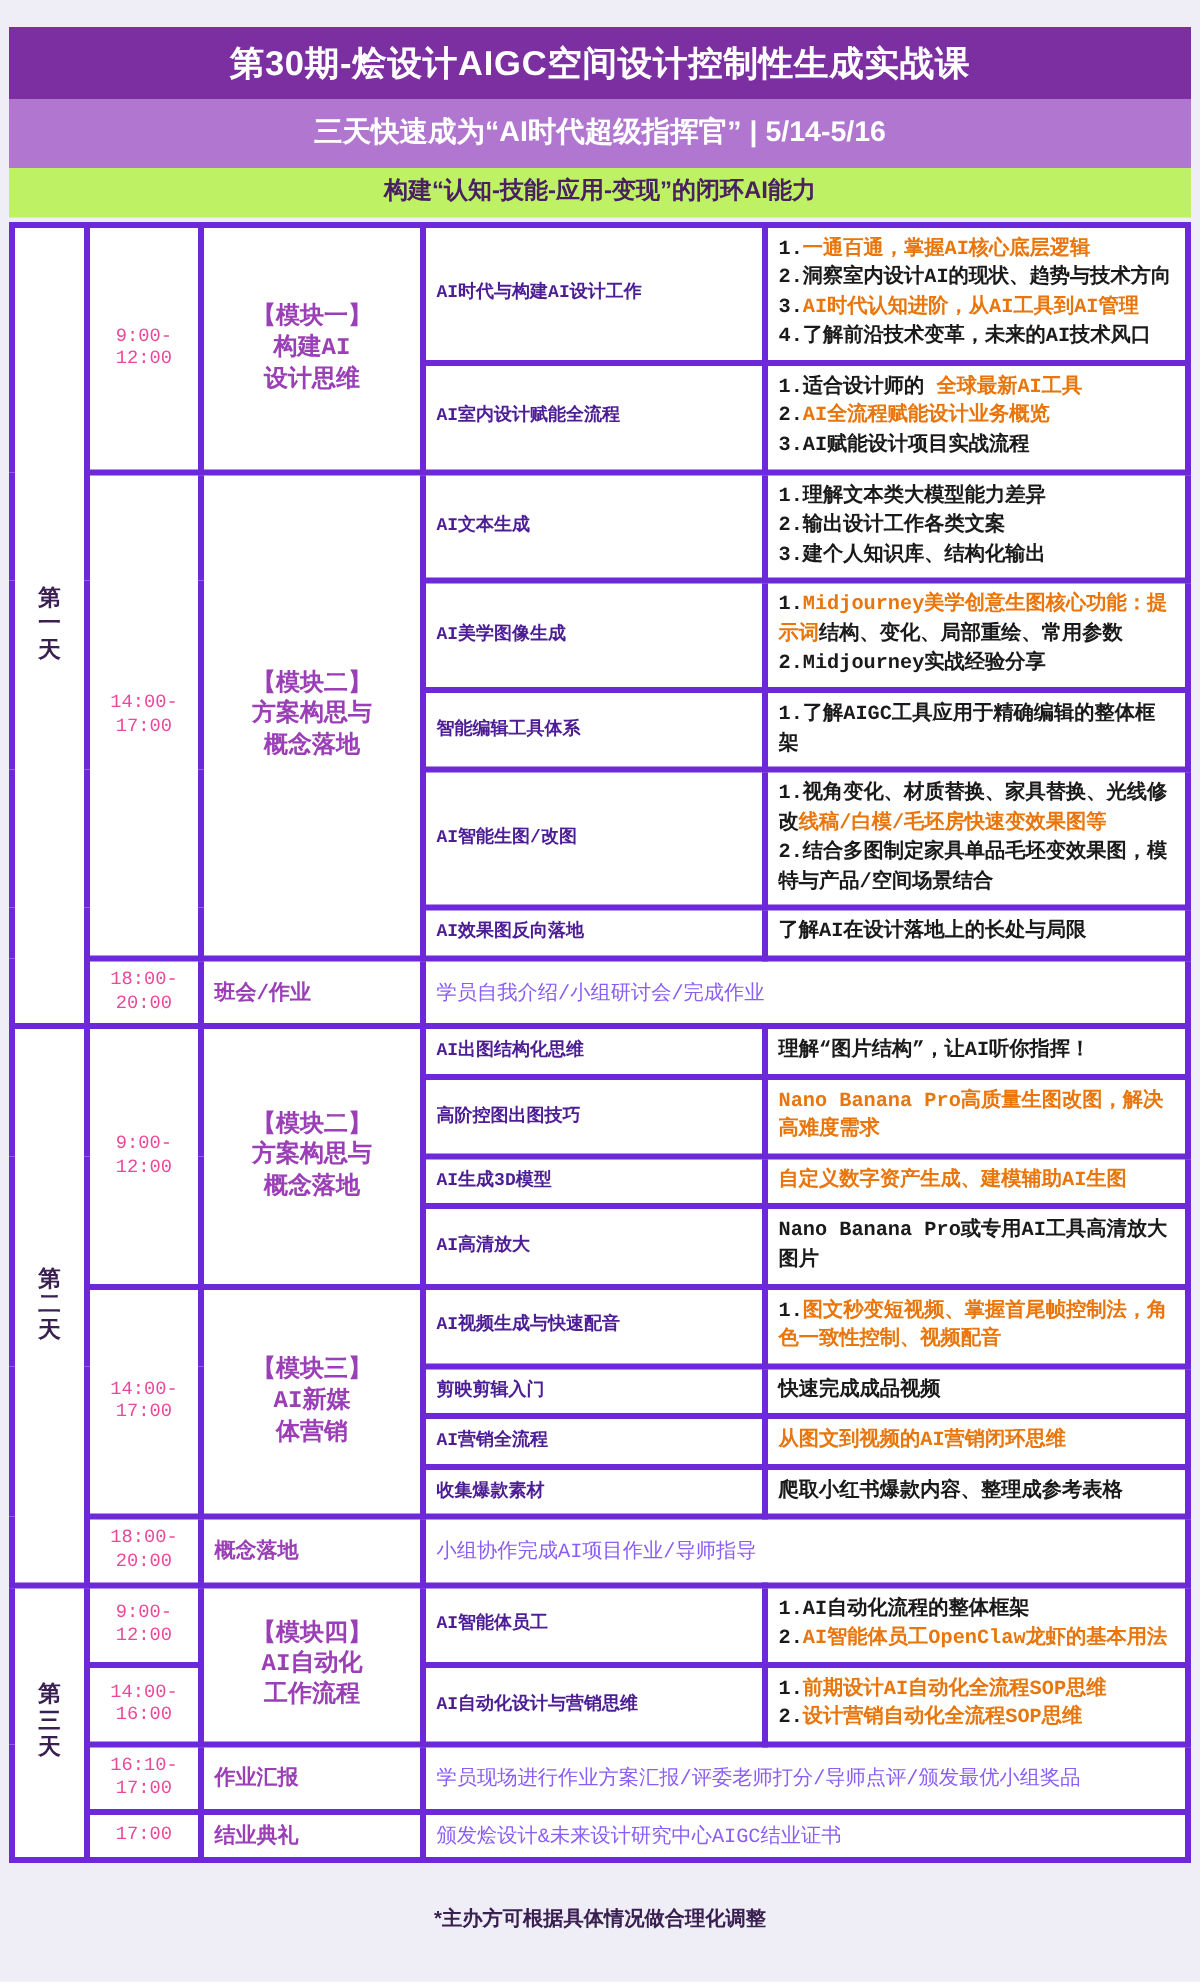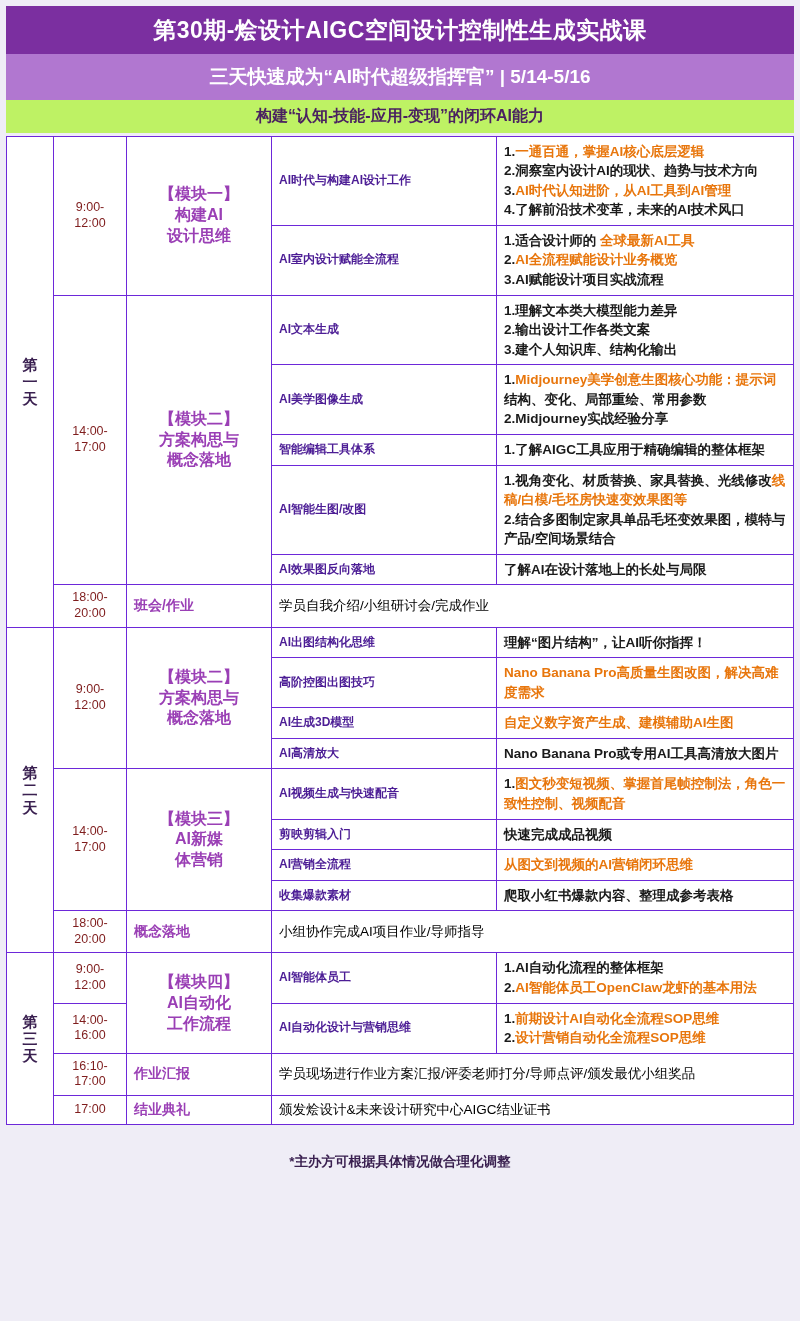"第30期-烩设计AIGC空间设计控制性生成实战课" .hdr1 { margin-top: none -> 12px }
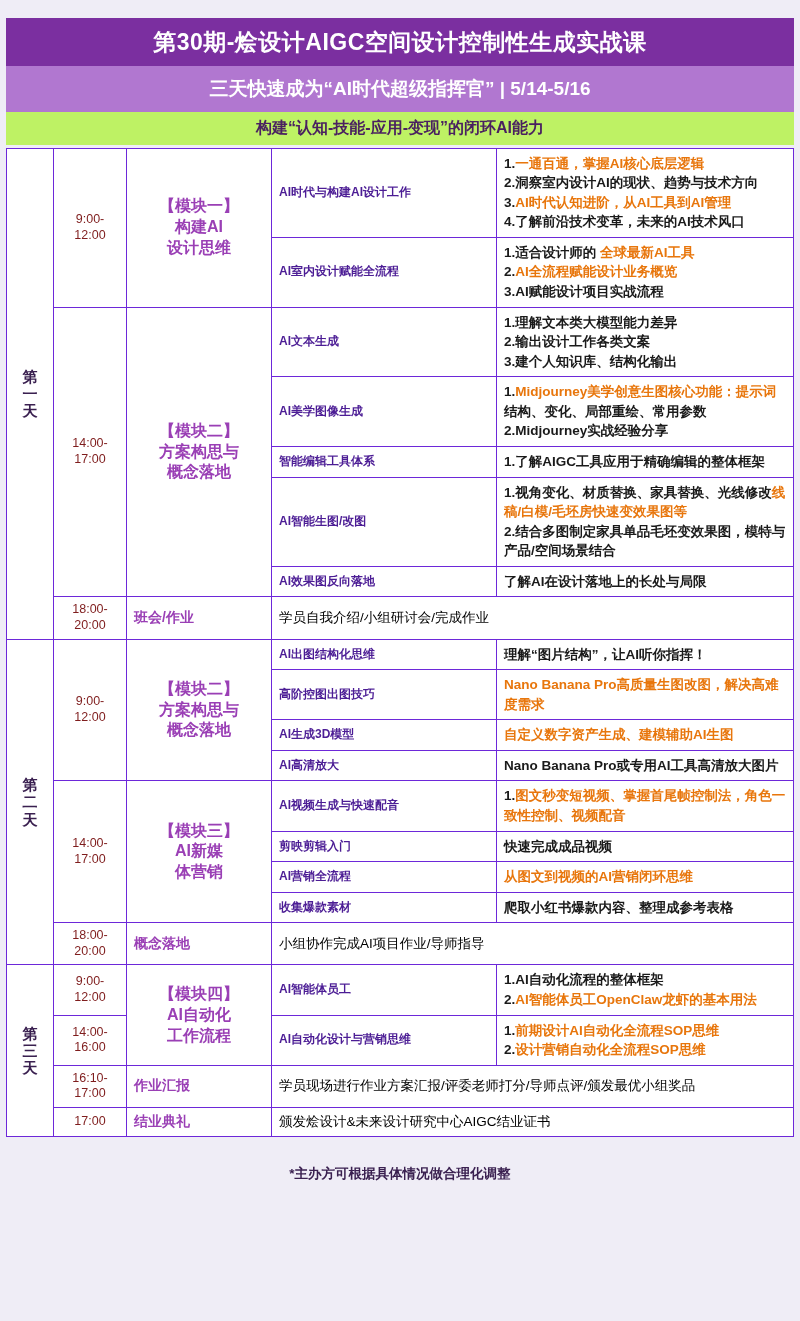"1.一通百通，掌握AI核心底层逻辑" table.sched td { border: 1px solid #6d28d9 -> 4px solid #6d28d9; font-family: none -> Liberation Mono, monospace }
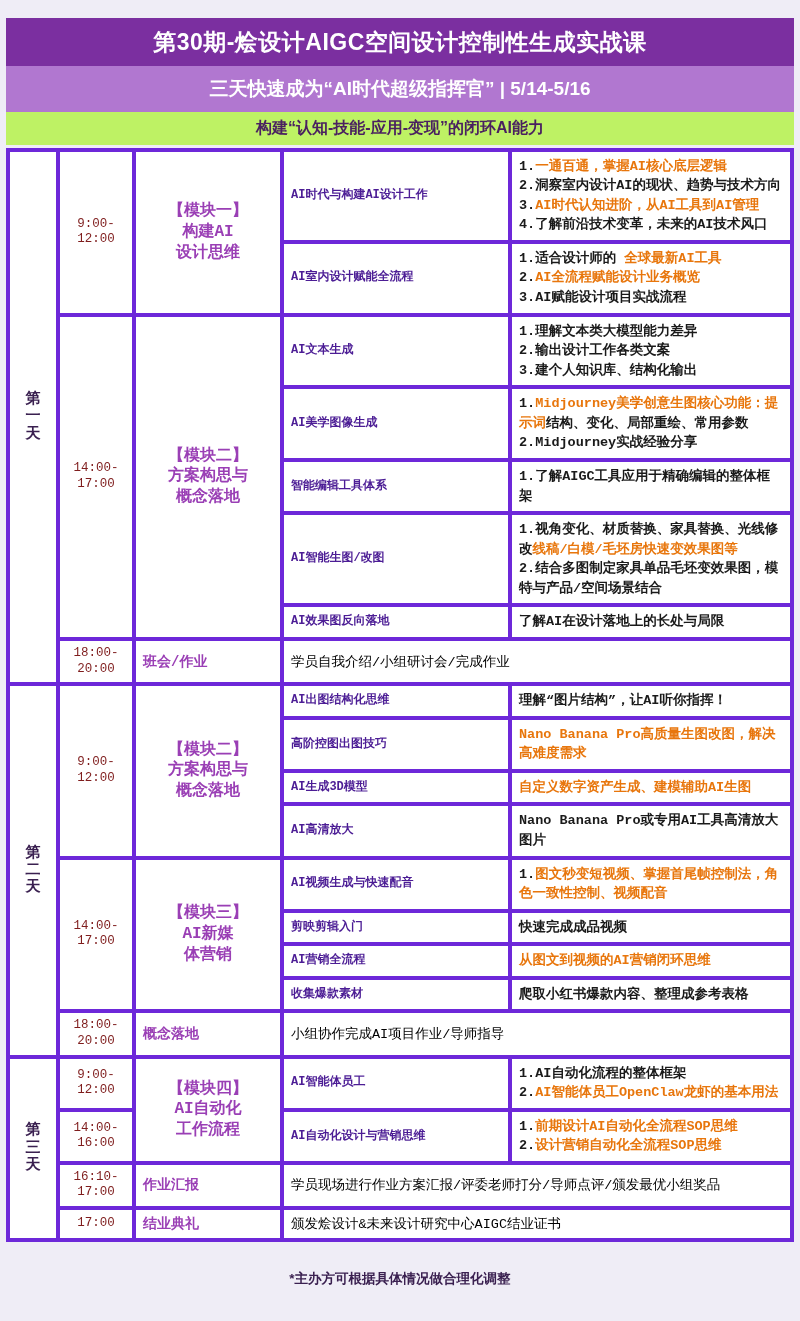"9:00-" .c-time { color: #7f1d1d -> #ec4899 }
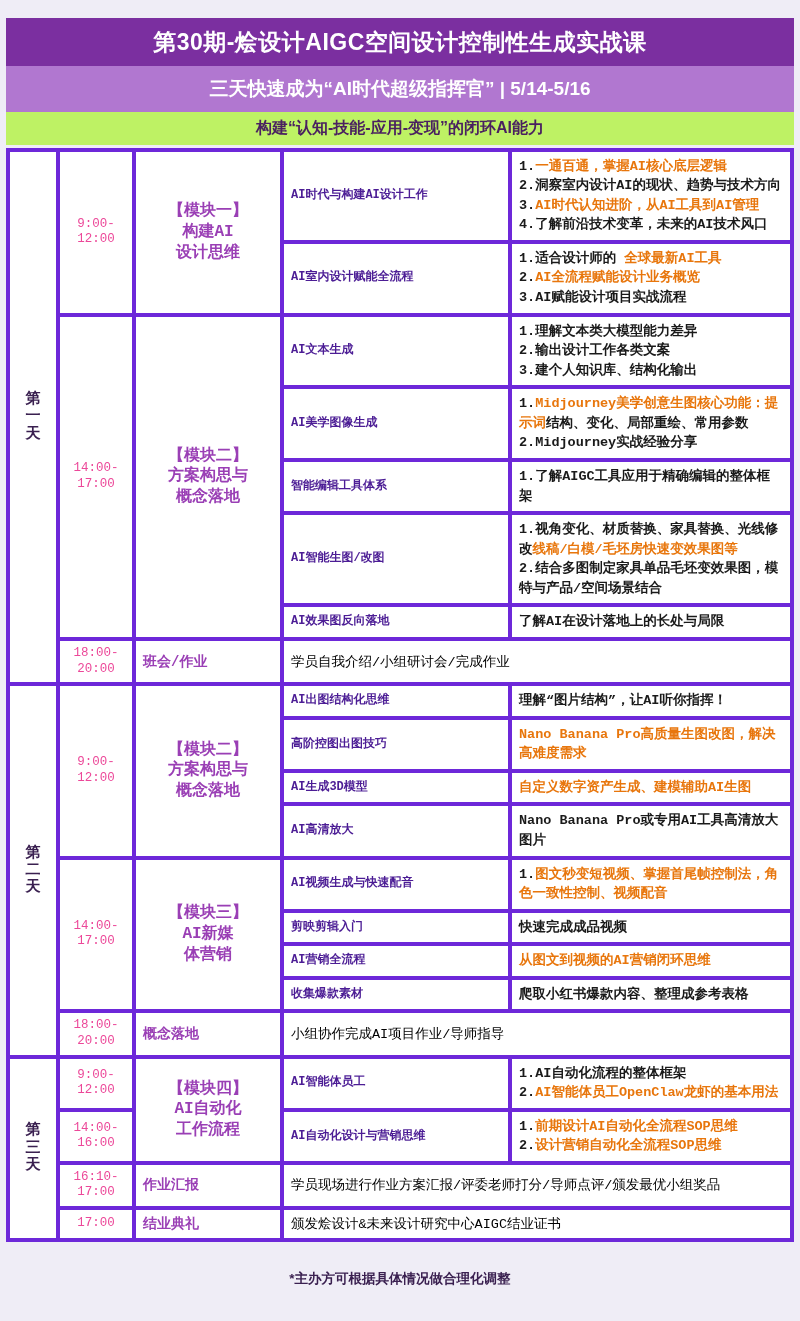"学员自我介绍/小组研讨会/完成作业" .c-extra-text { color: #000000 -> #8b5cf6 }
